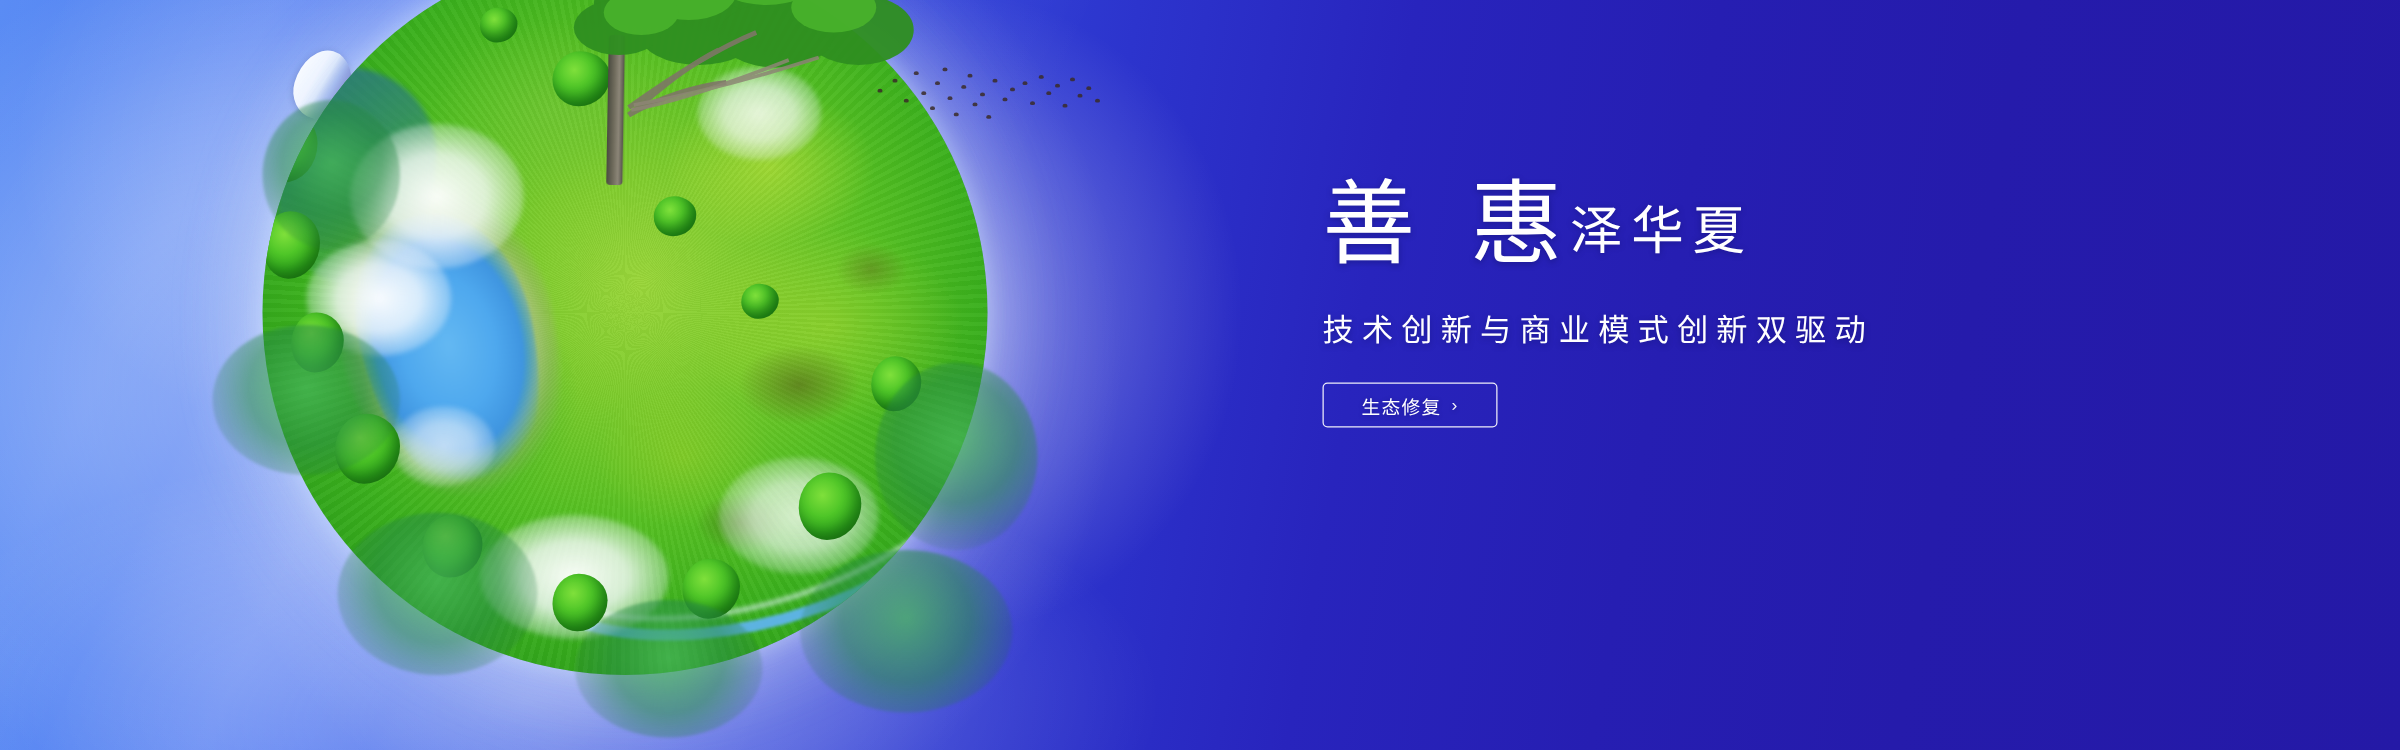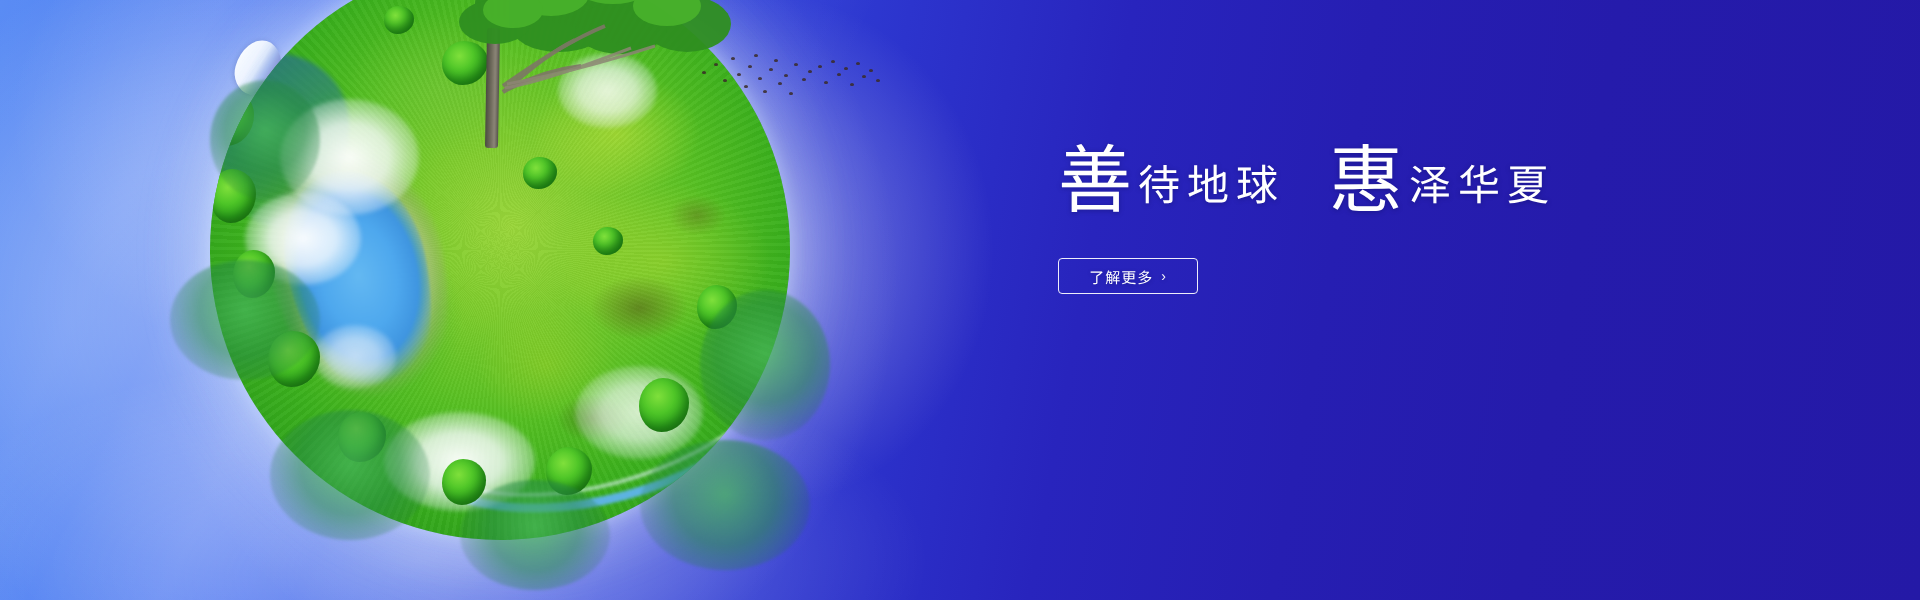"待地球" span.hl-small { html: <span>待地球</span> -> none }
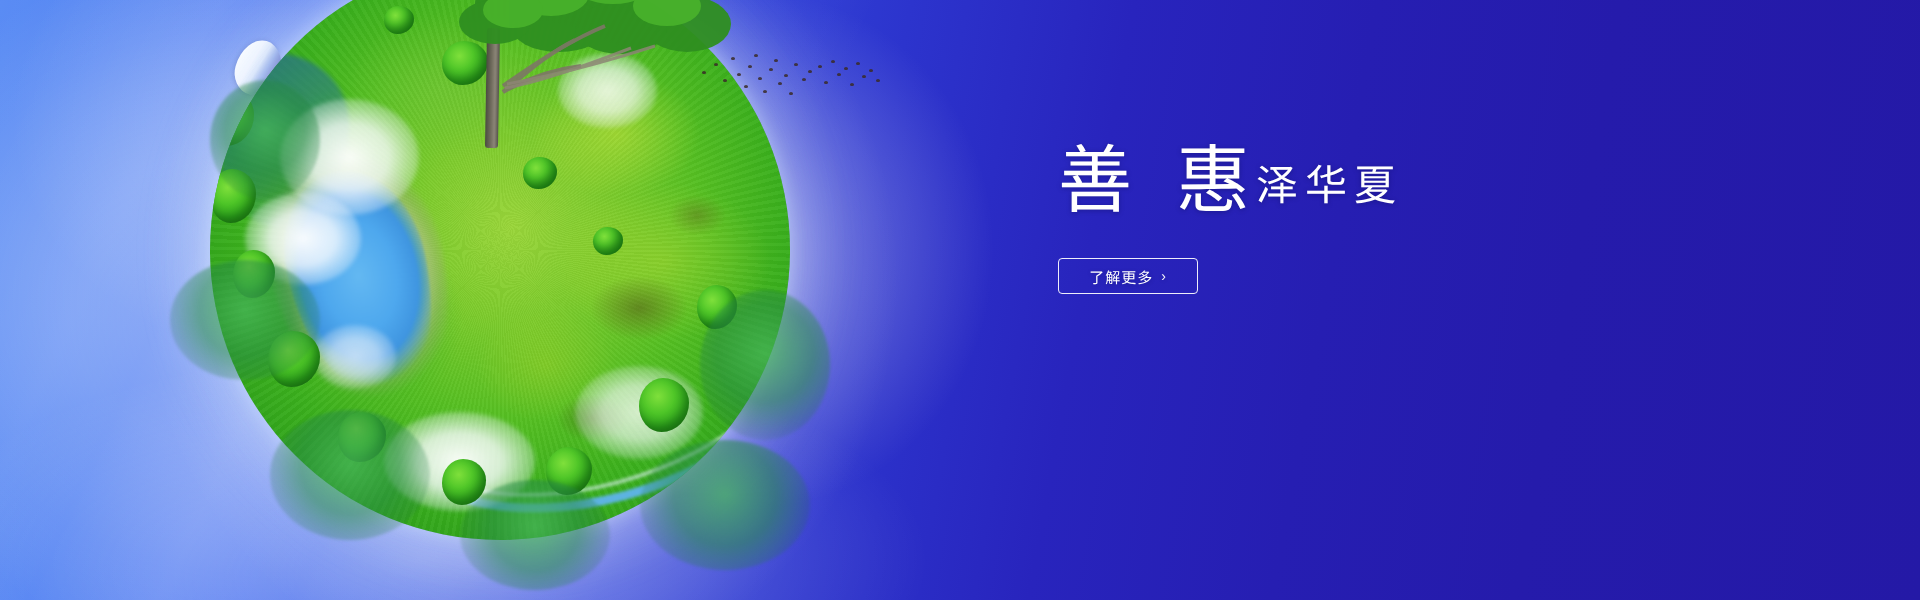"技术创新与商业模式创新双驱动" p.subtitle { html: none -> <p>技术创新与商业模式创新双驱动</p> }
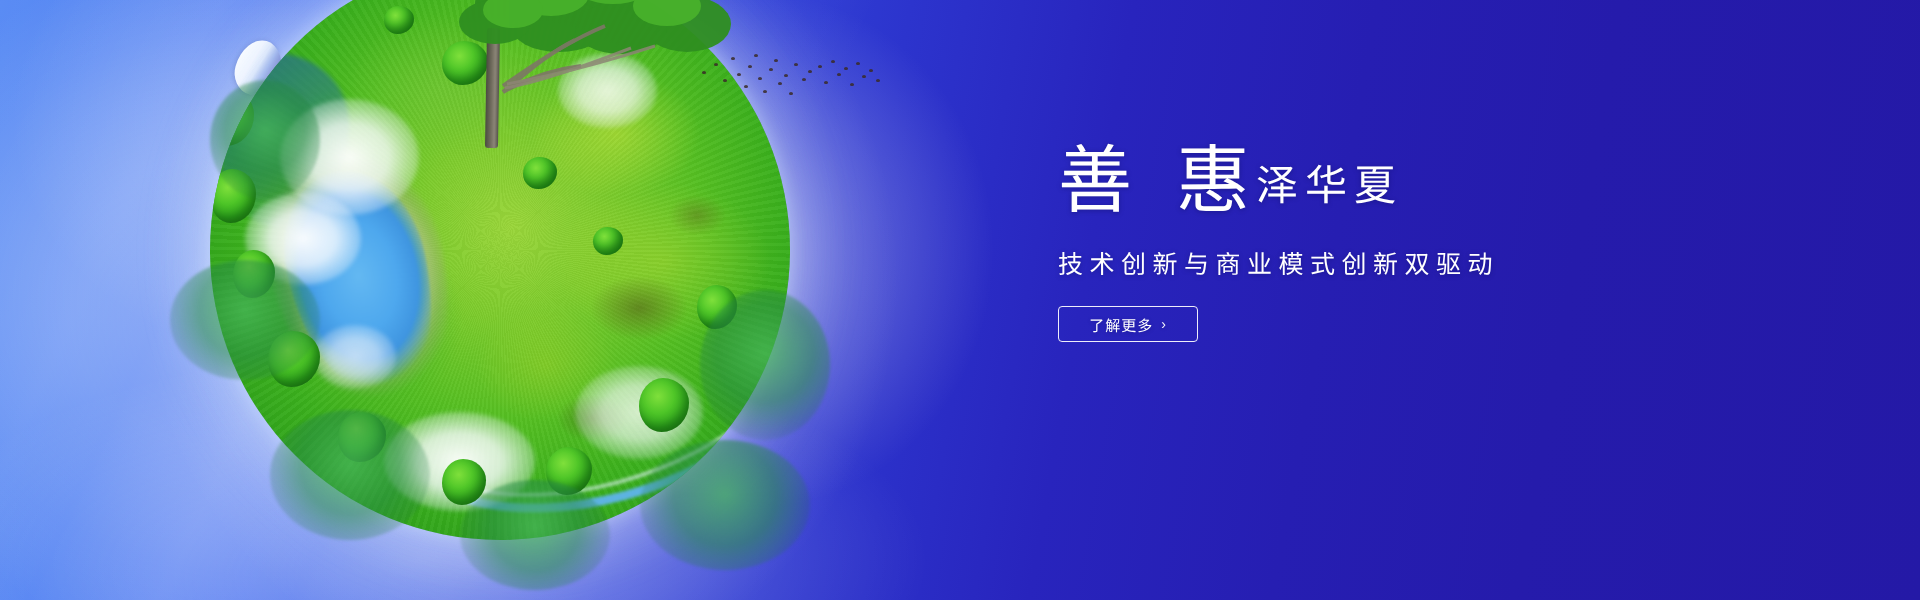"了解更多" span { text: 了解更多 -> 生态修复 }
